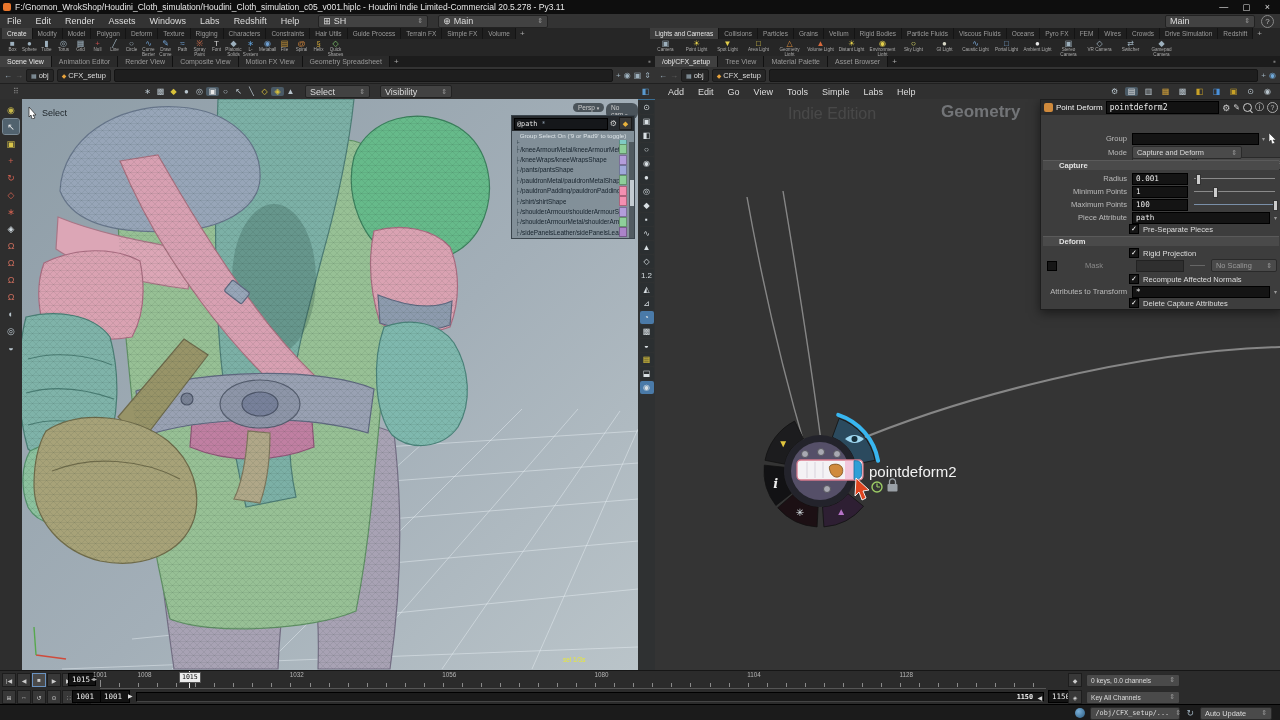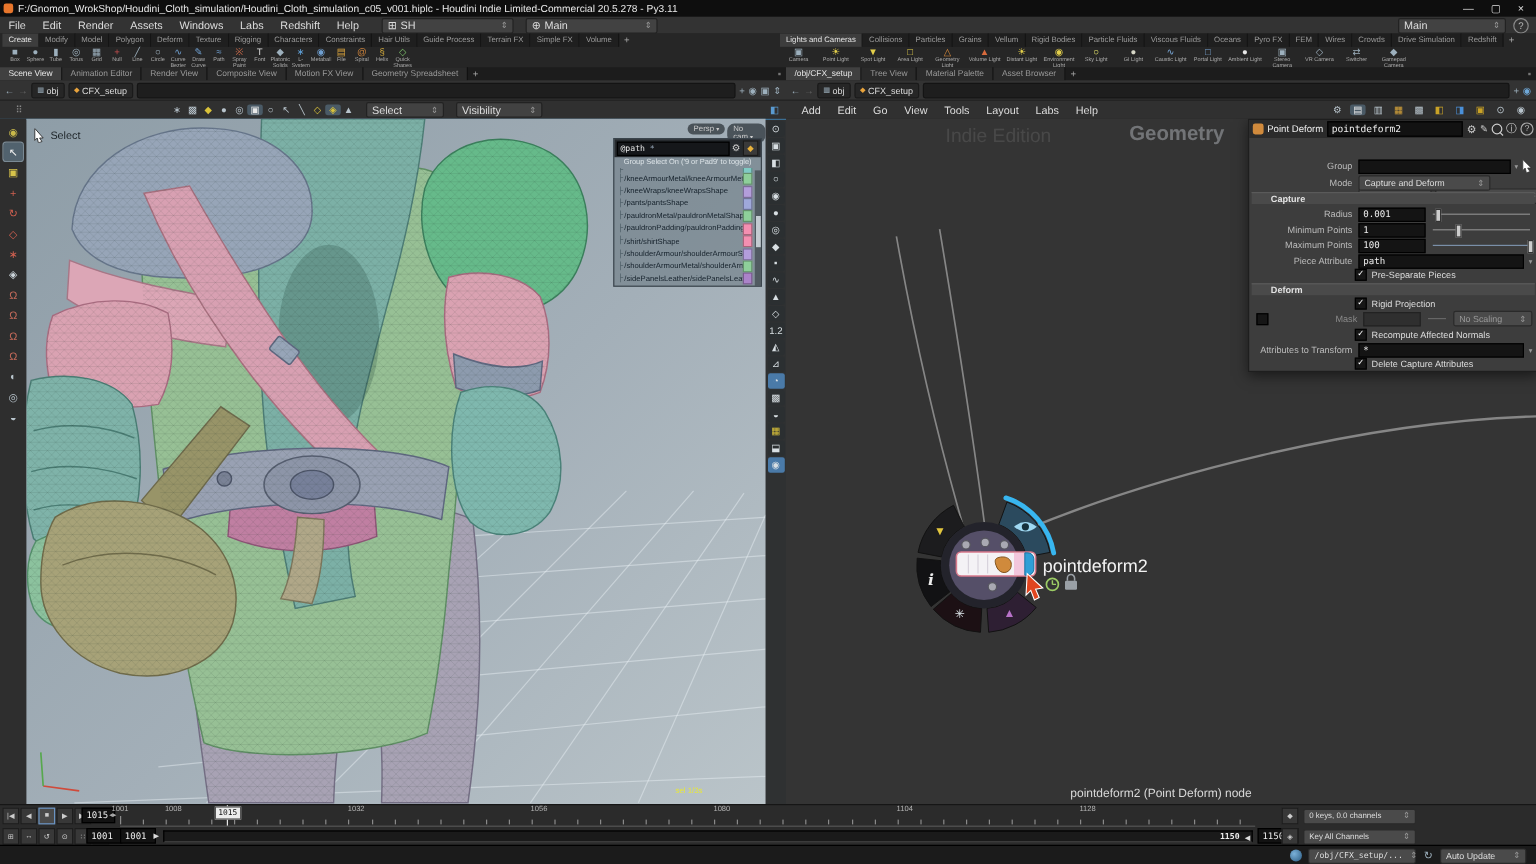"Layout" div.menu-item { text: Layout -> Simple }
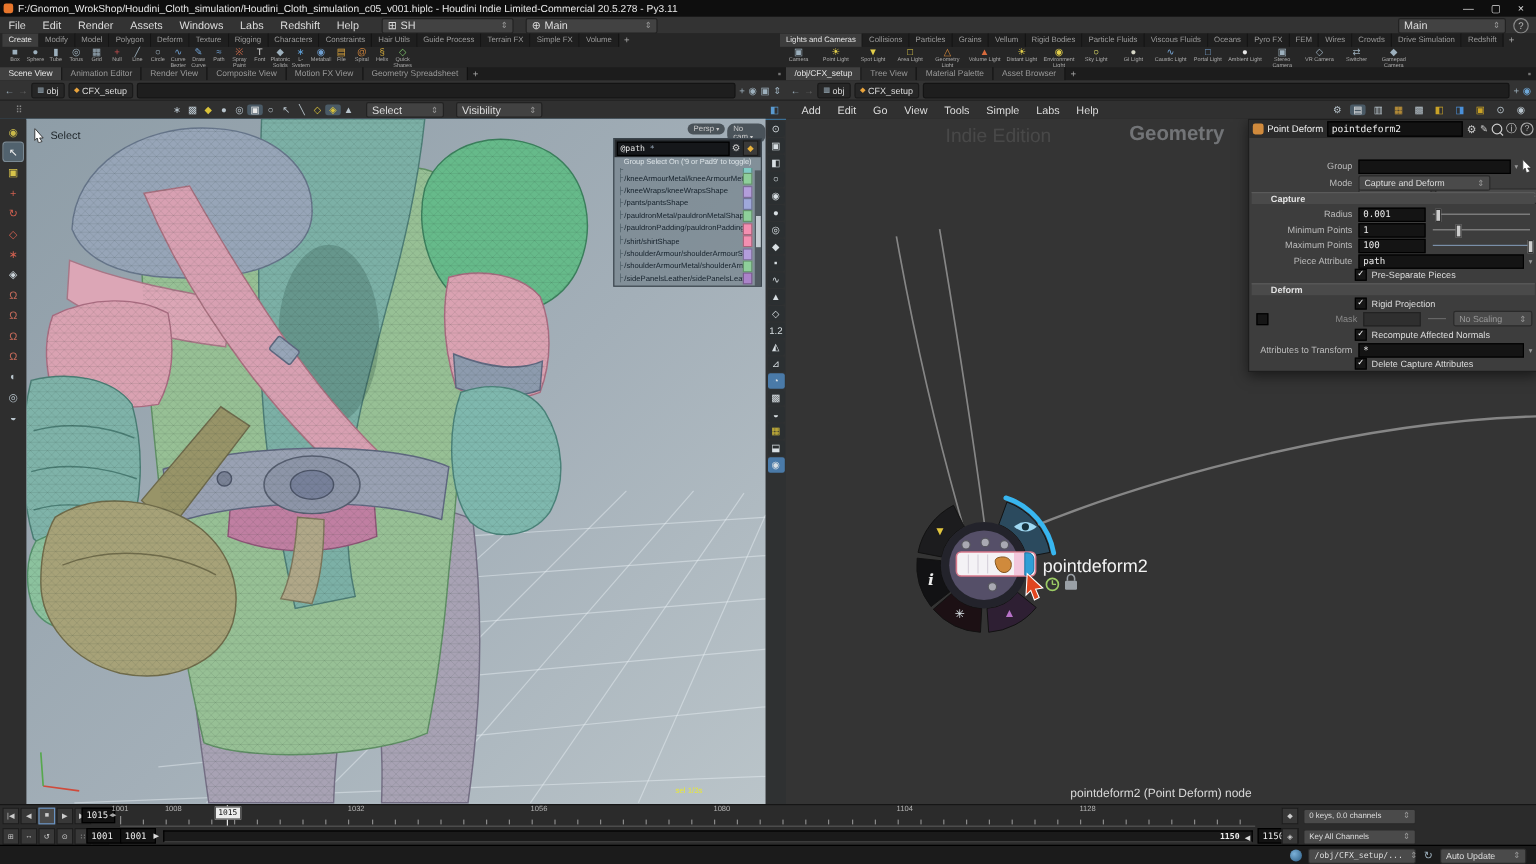"Mask" span.plabel { text-align: none -> center }
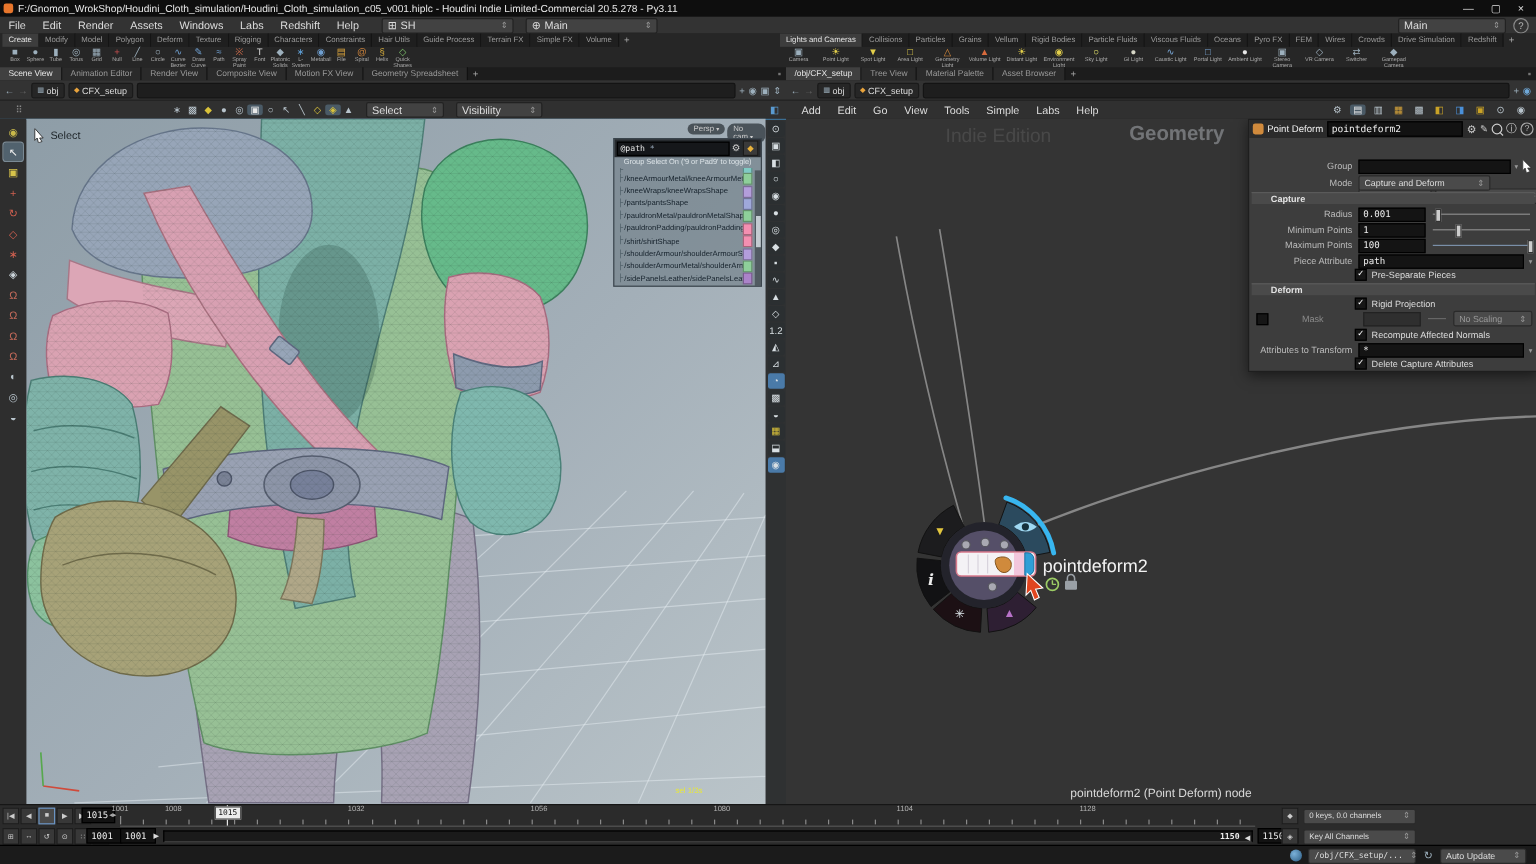"pointdeform2 (Point Deform) node" div.abs { html: <div>pointdeform2 (Point Deform) node</div> -> none }
